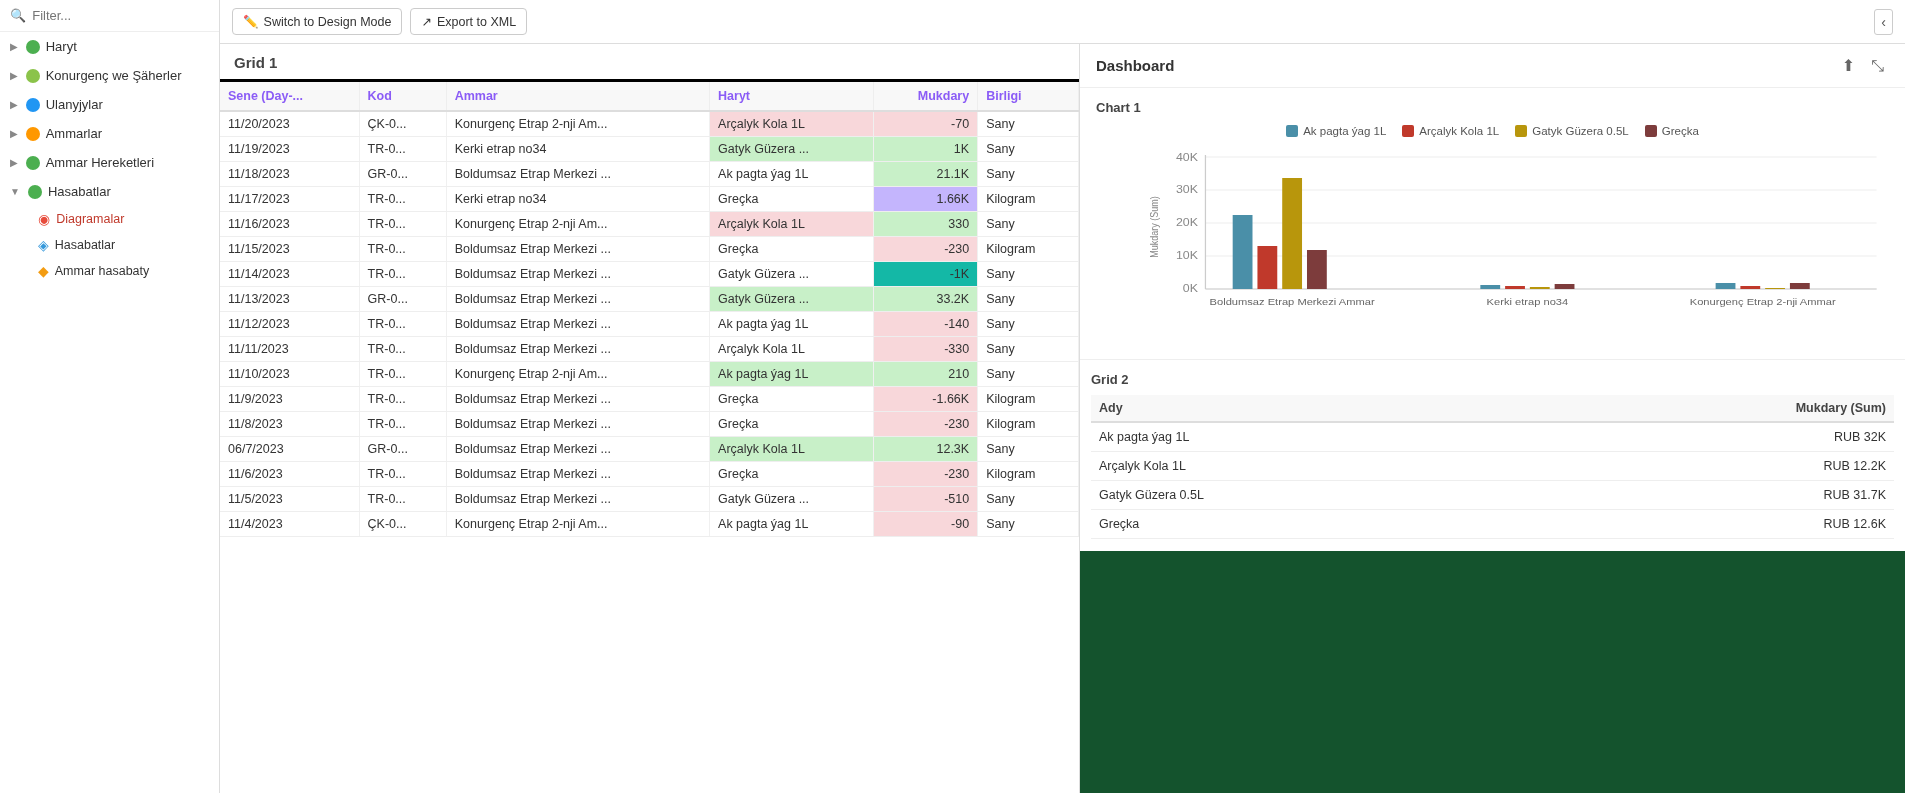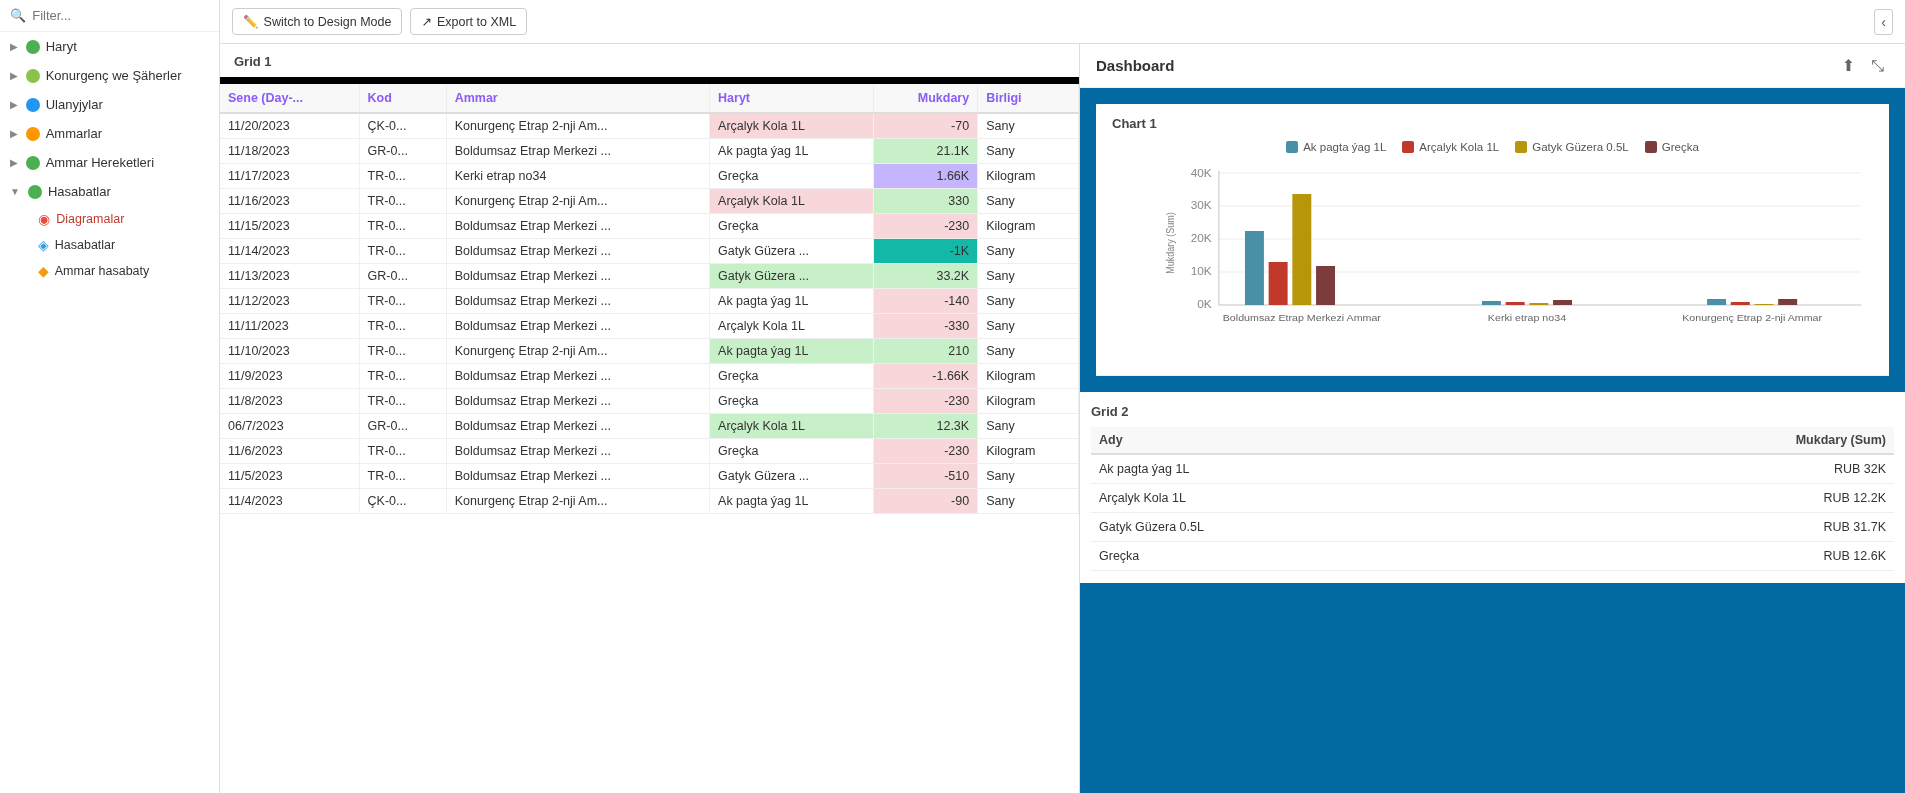"Grid 1" .grid-title { border-bottom: 7px solid #000000 -> 3px solid #000000; font-size: 13px -> 15px }
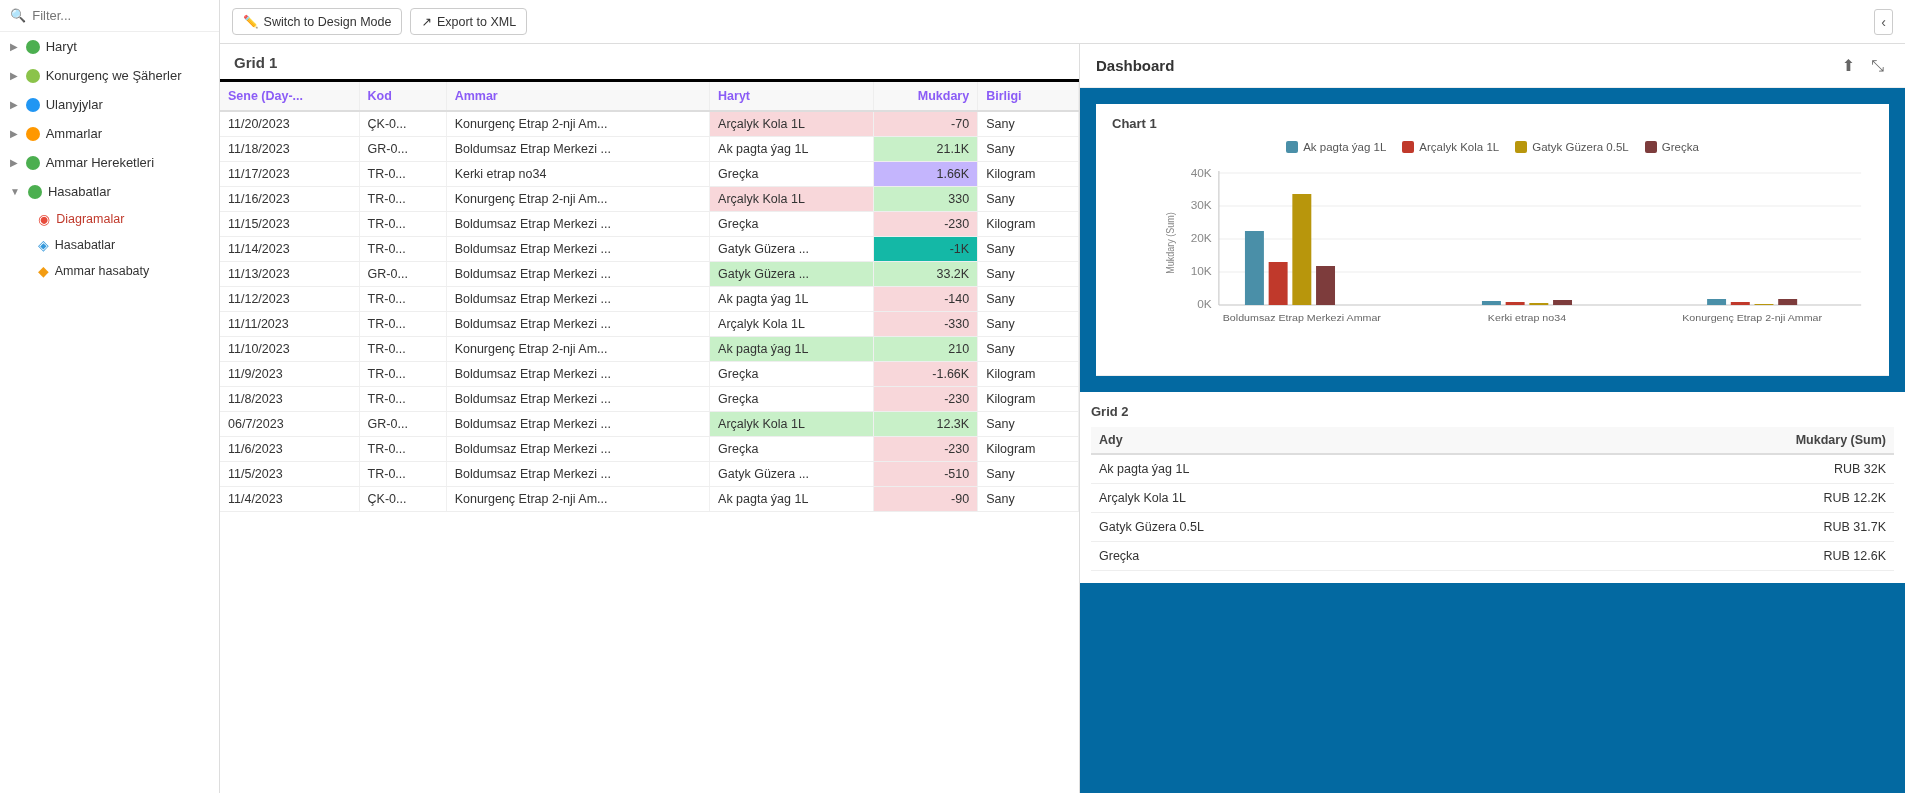"Dashboard" .dashboard-panel { background: #0369a1 -> #14532d }
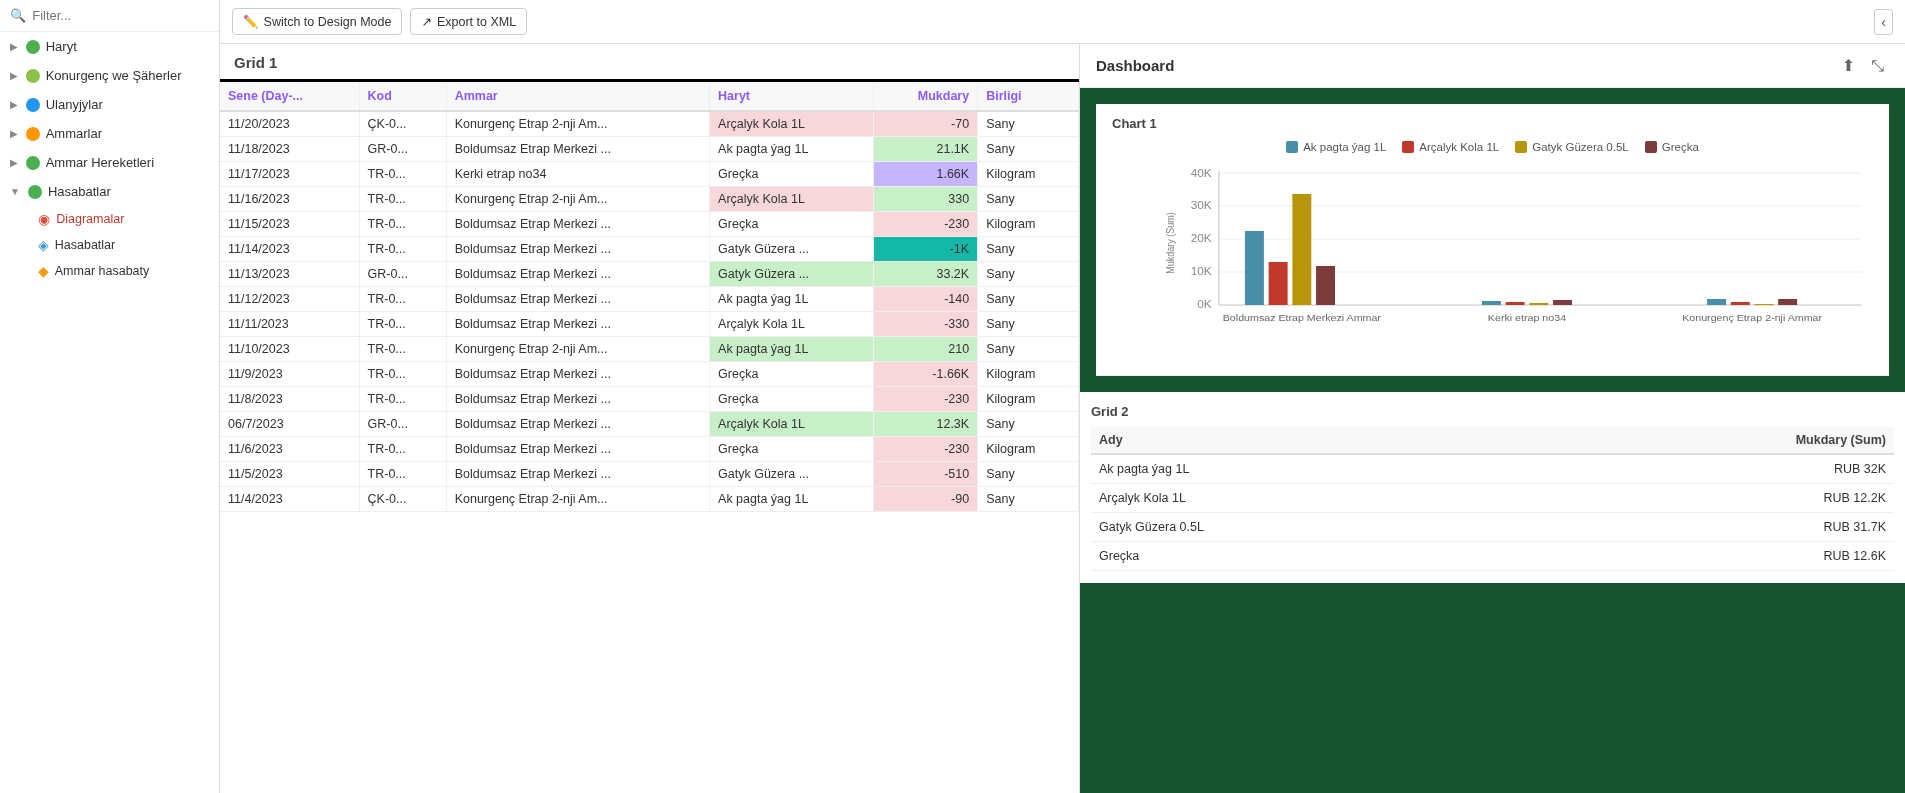"Chart 1" .chart-section { margin: 16px -> 0 }
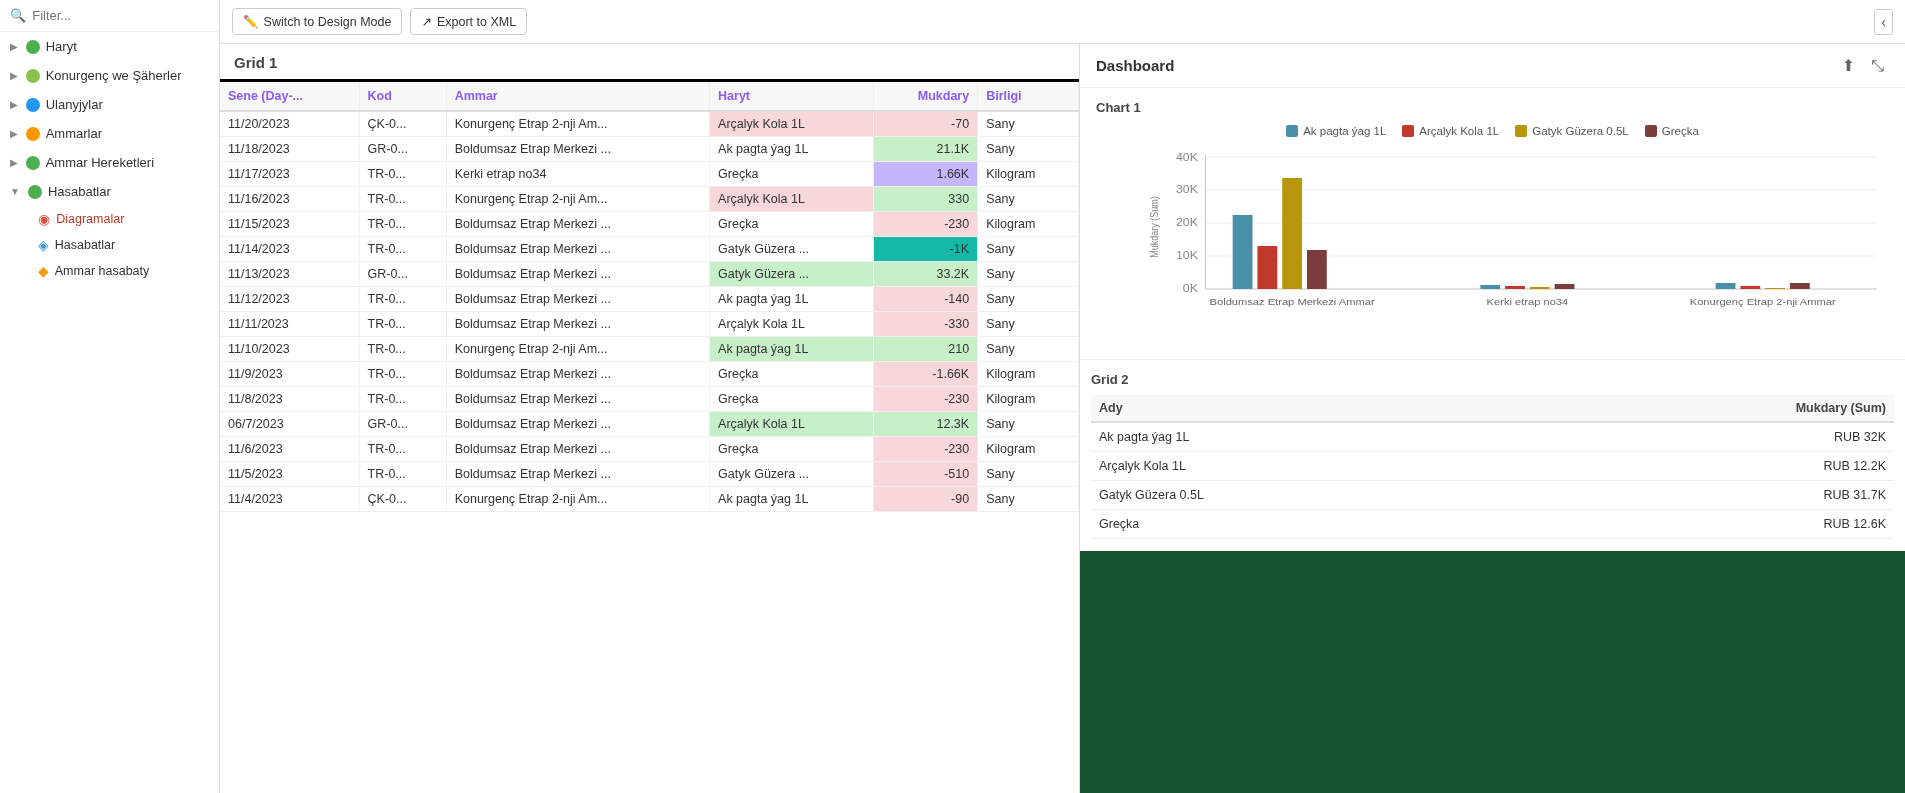"11/19/2023" tr { html: none -> <tr> <td>11/19/2023</td> <td>TR-0...</td> <td>Kerki etrap no34</td> <td>Gatyk Güzera ...</td> <td>1K</td> <td>Sany</td> </tr> }
